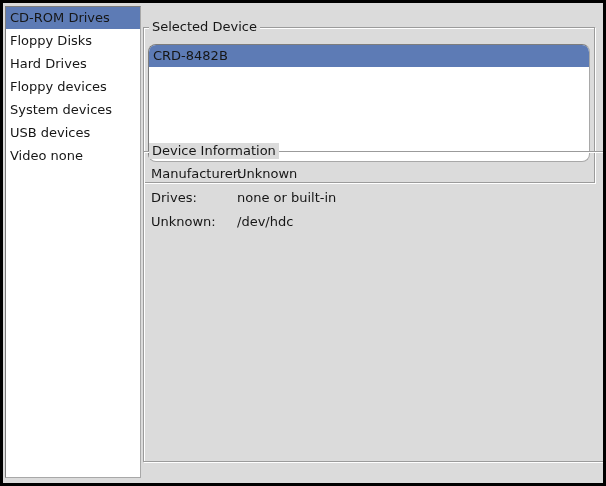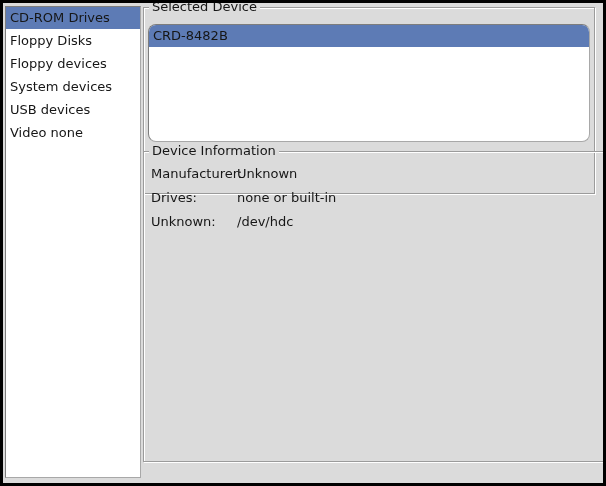"Selected Device" #frame-selected-device { height: 187px -> 156px; top: 4px -> 24px }
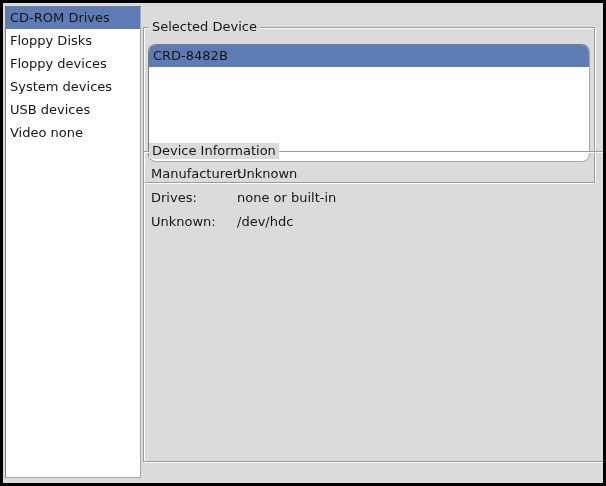"Hard Drives" div.listrow { html: none -> <div>Hard Drives</div> }
